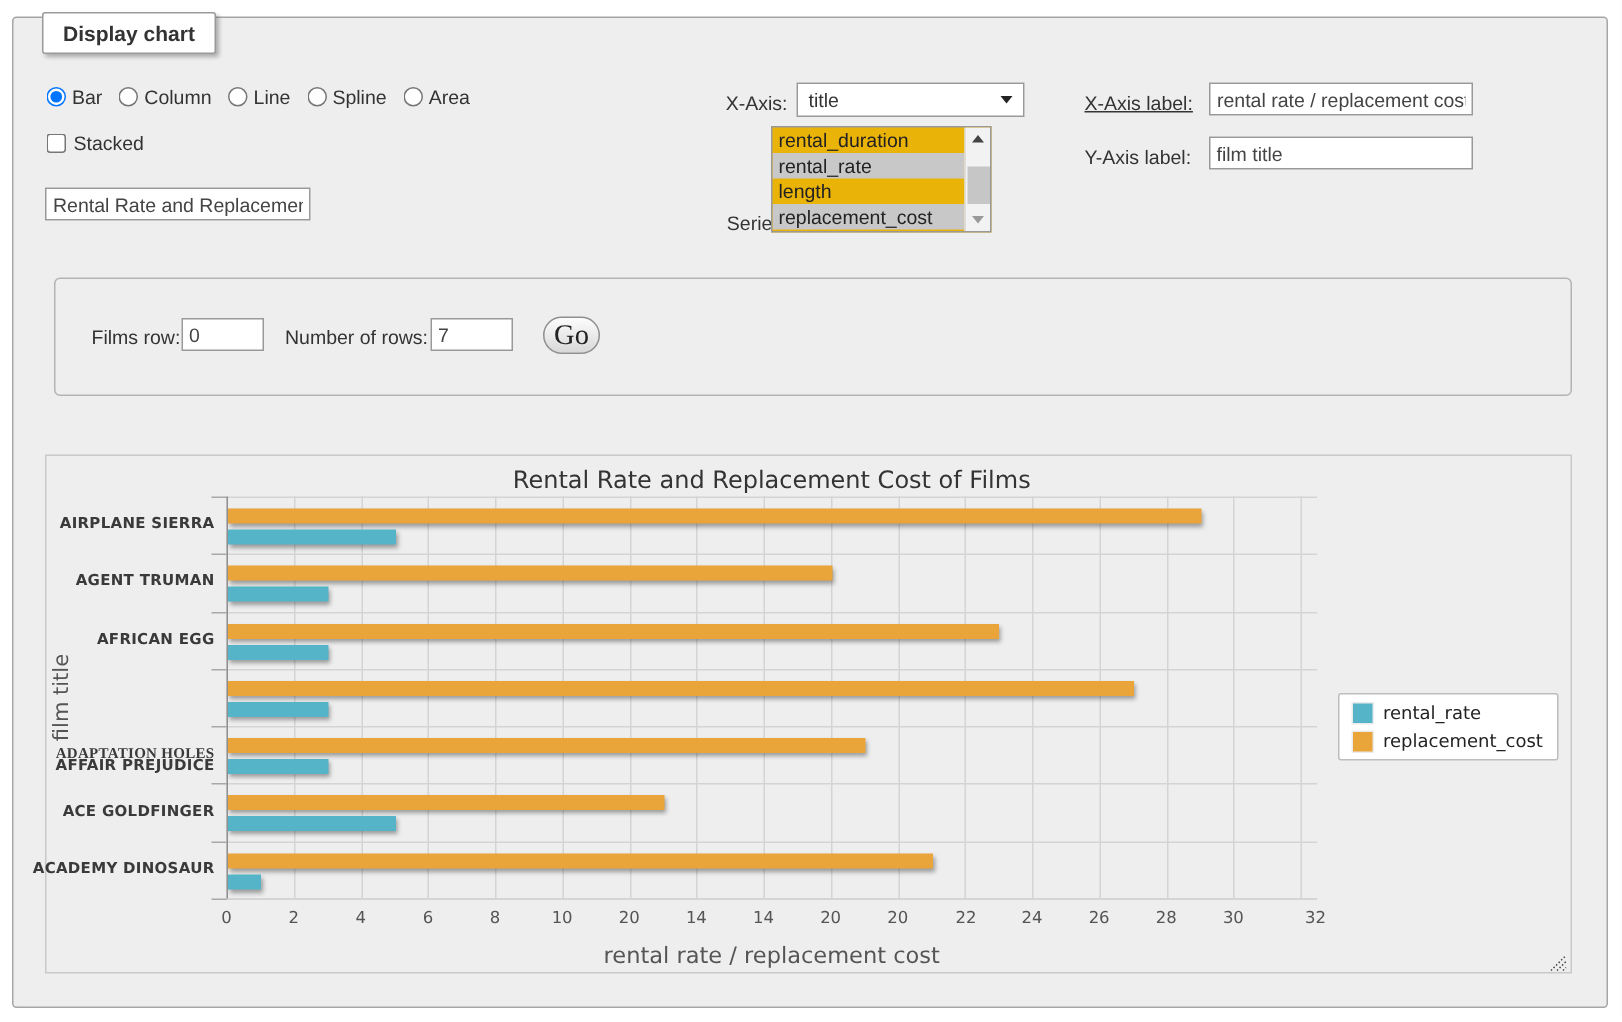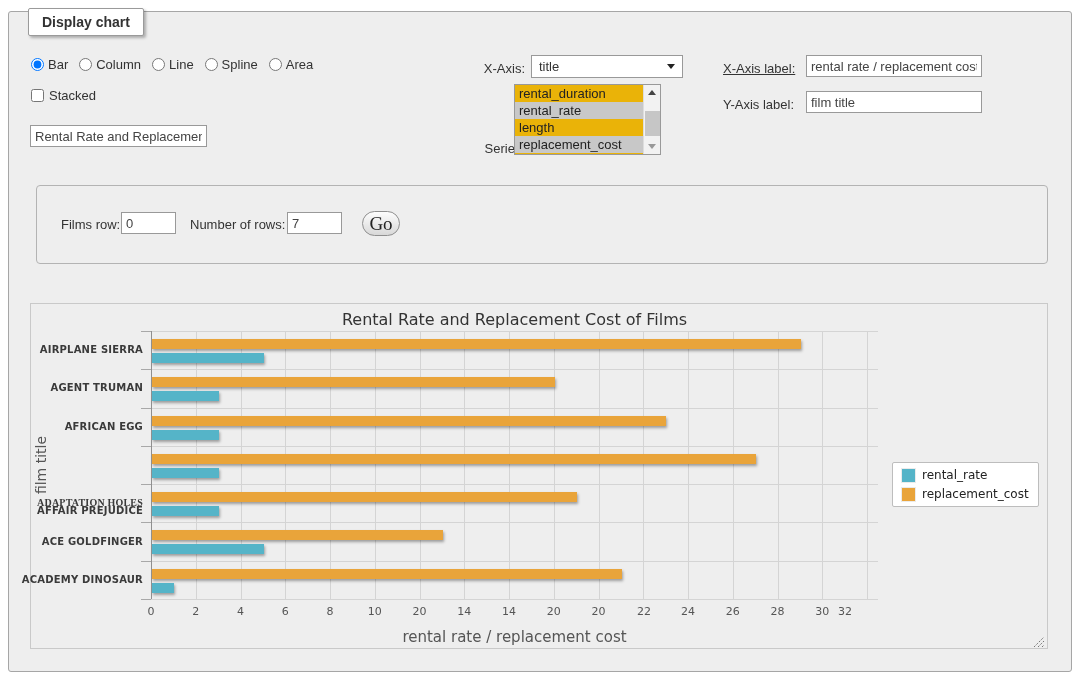"32" div.xtick { left: 674px -> 706px }
